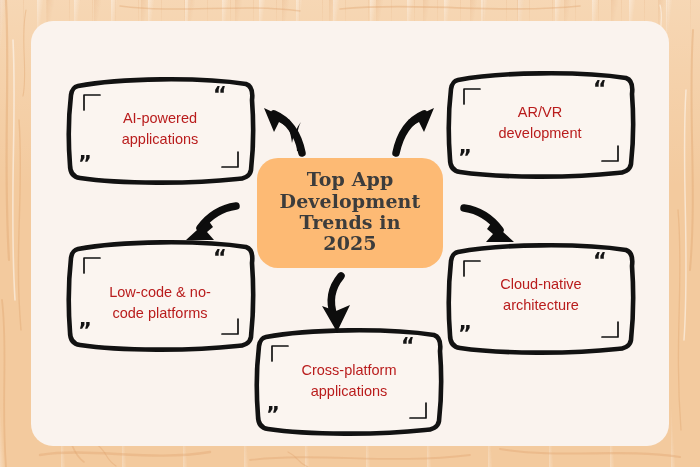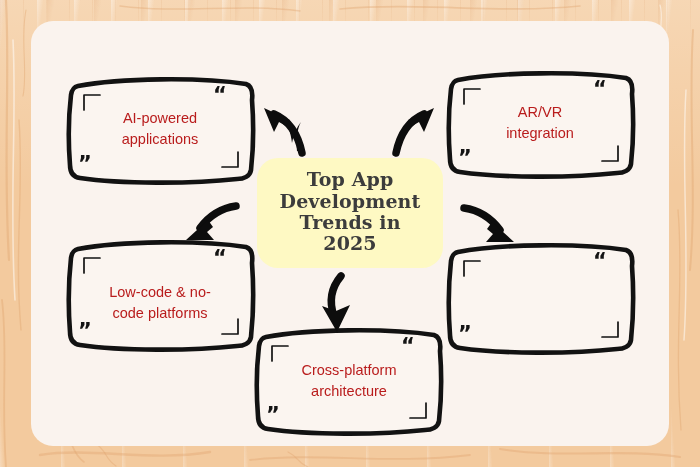"AR/VR" div.trend-label { text: integration -> development }
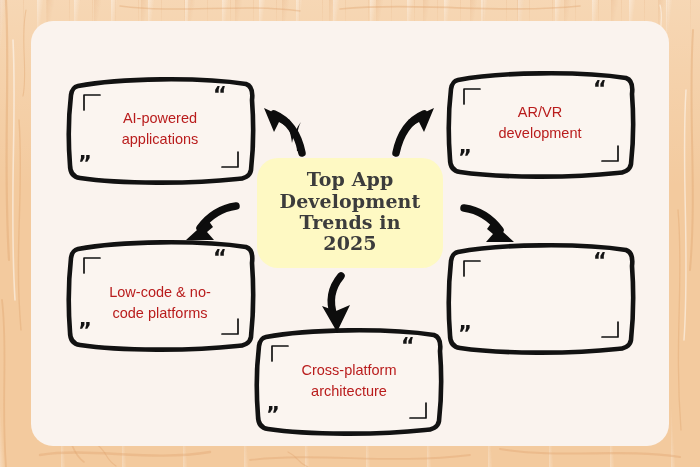"Top App" #center-node { background: #fef9c3 -> #fdba74 }
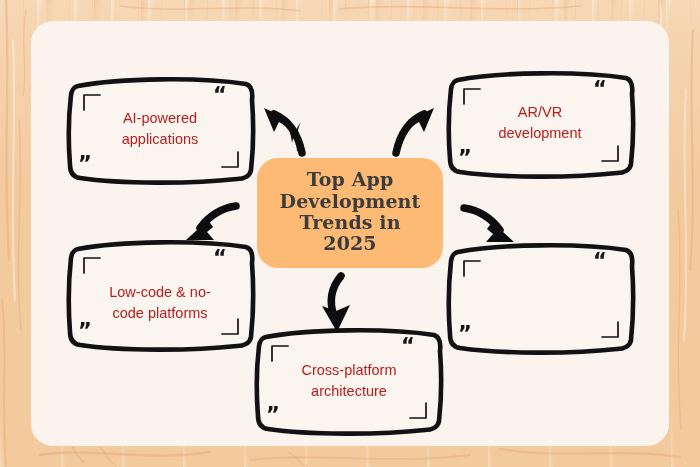"Cloud-native" div.trend-label { html: none -> <div>Cloud-native architecture</div> }
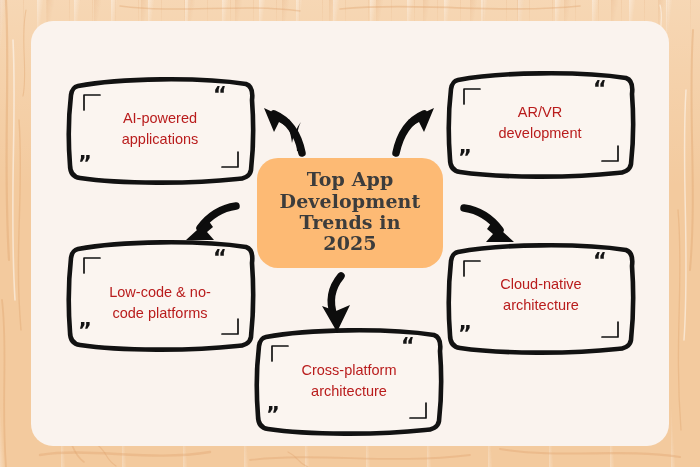"Cross-platform" div.trend-label { text: architecture -> applications }
